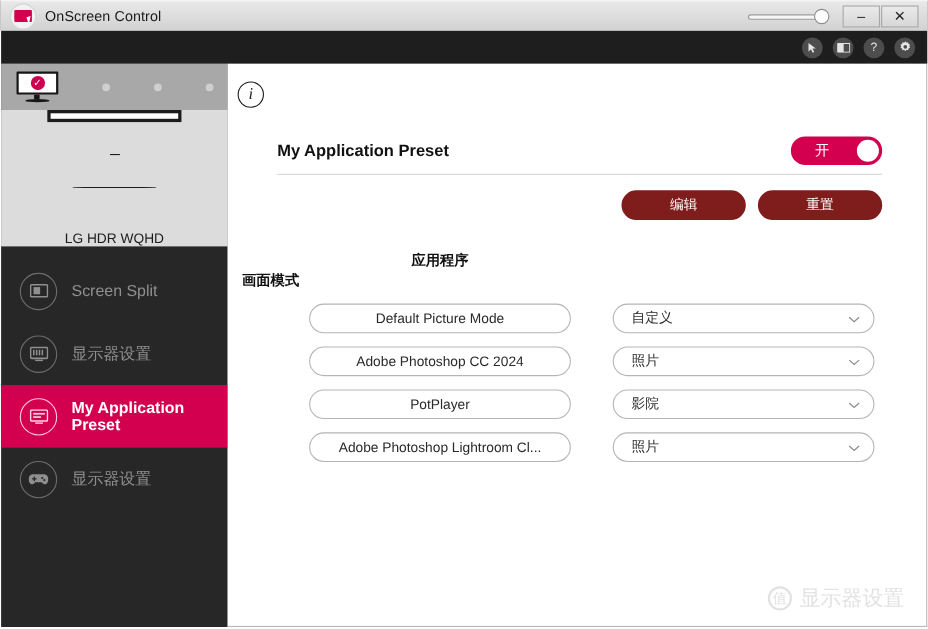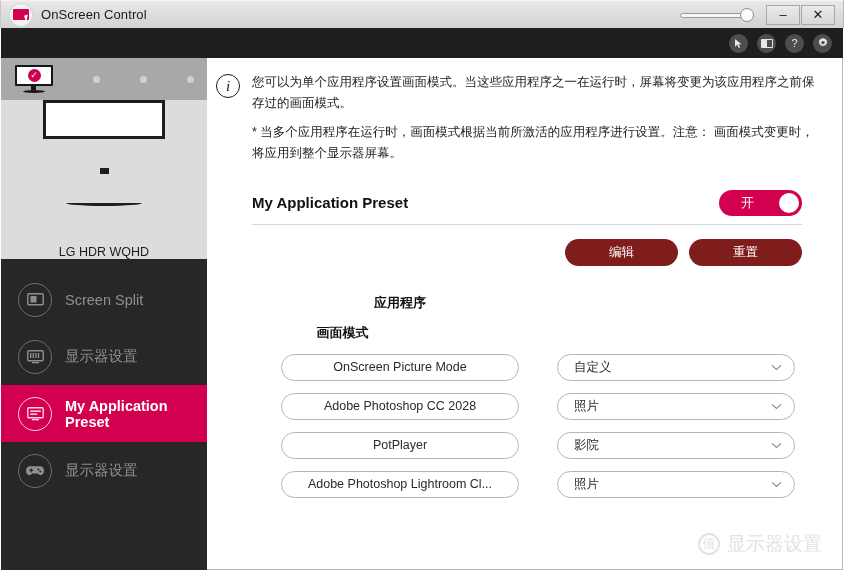"您可以为单个应用程序设置画面模式。当这些应用程序之一在运行时，屏幕将变更为该应用" div.info-text { html: <div> <p>您可以为单个应用程序设置画面模式。当这些应用程序之一在运行时，屏幕将变更为该应用程序之前保存过的画面模式。</p> <p>* 当多个应用程序在运行时，画面模式根据当前所激活的应用程序进行设置。注意： 画面模式变更时，将应用到整个显示器屏幕。</p> </div> -> none }
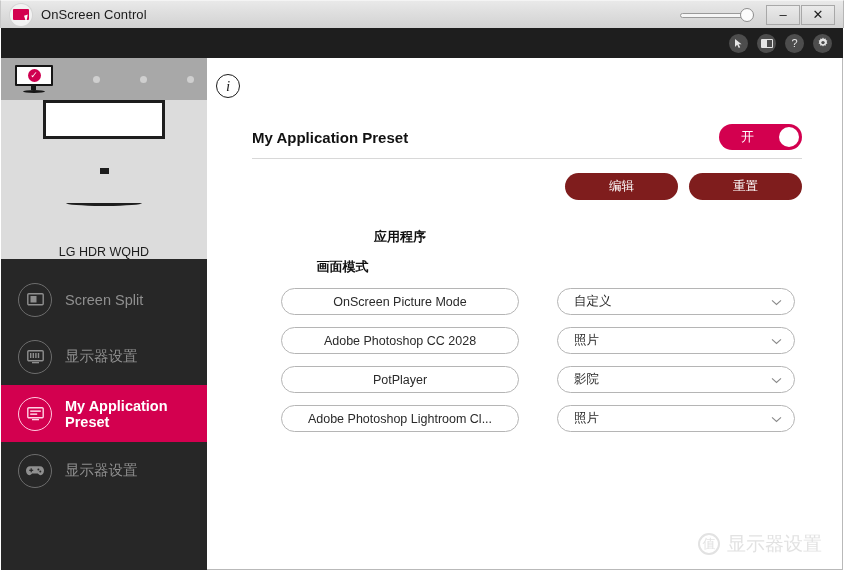"LG HDR WQHD" .mon-preview { height: 159px -> 124px }
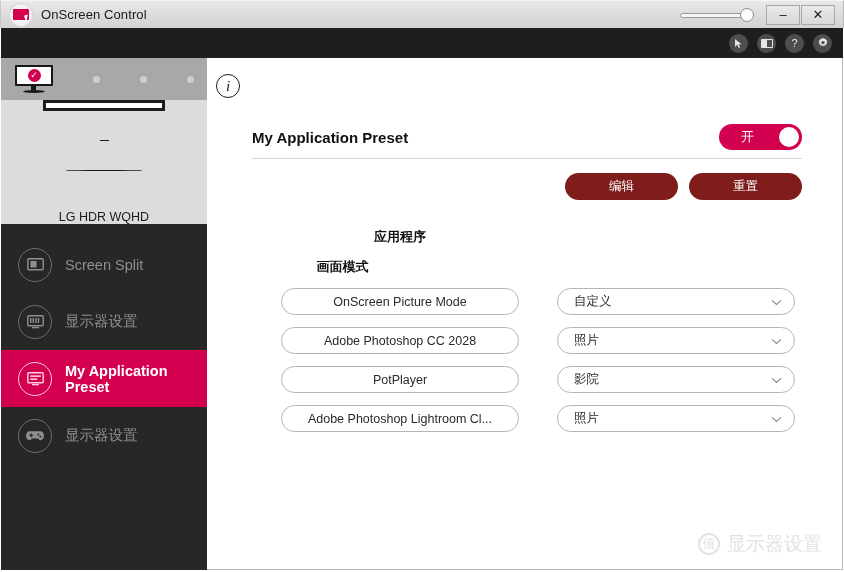"画面模式" .th-mode { margin-top: 12px -> none; text-align: center -> left }
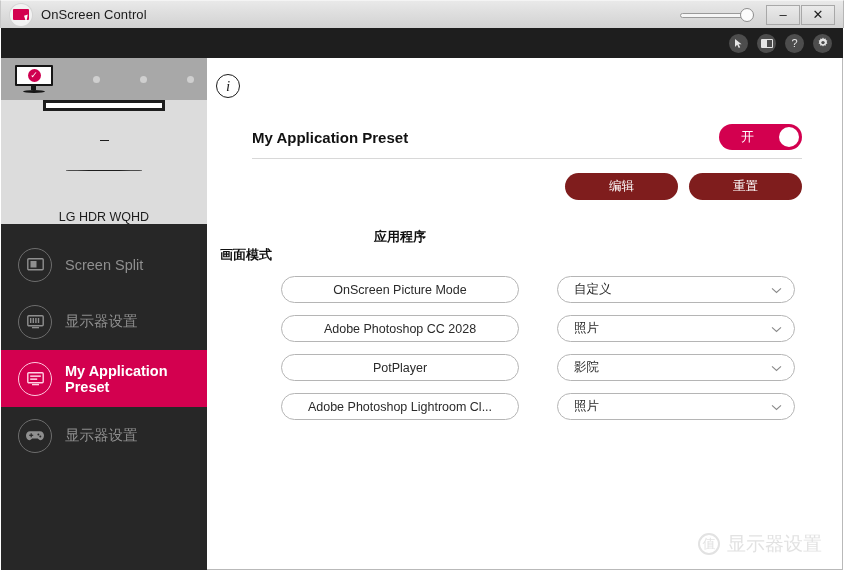"OnScreen Picture Mode" div.app-pill { text: OnScreen -> Default }
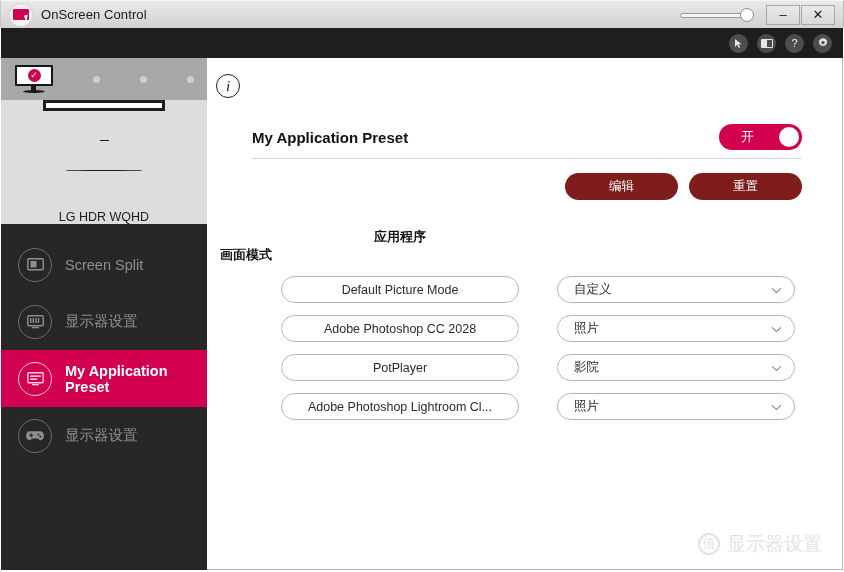"Adobe Photoshop CC 2028" div.app-pill { text: 2028 -> 2024 }
